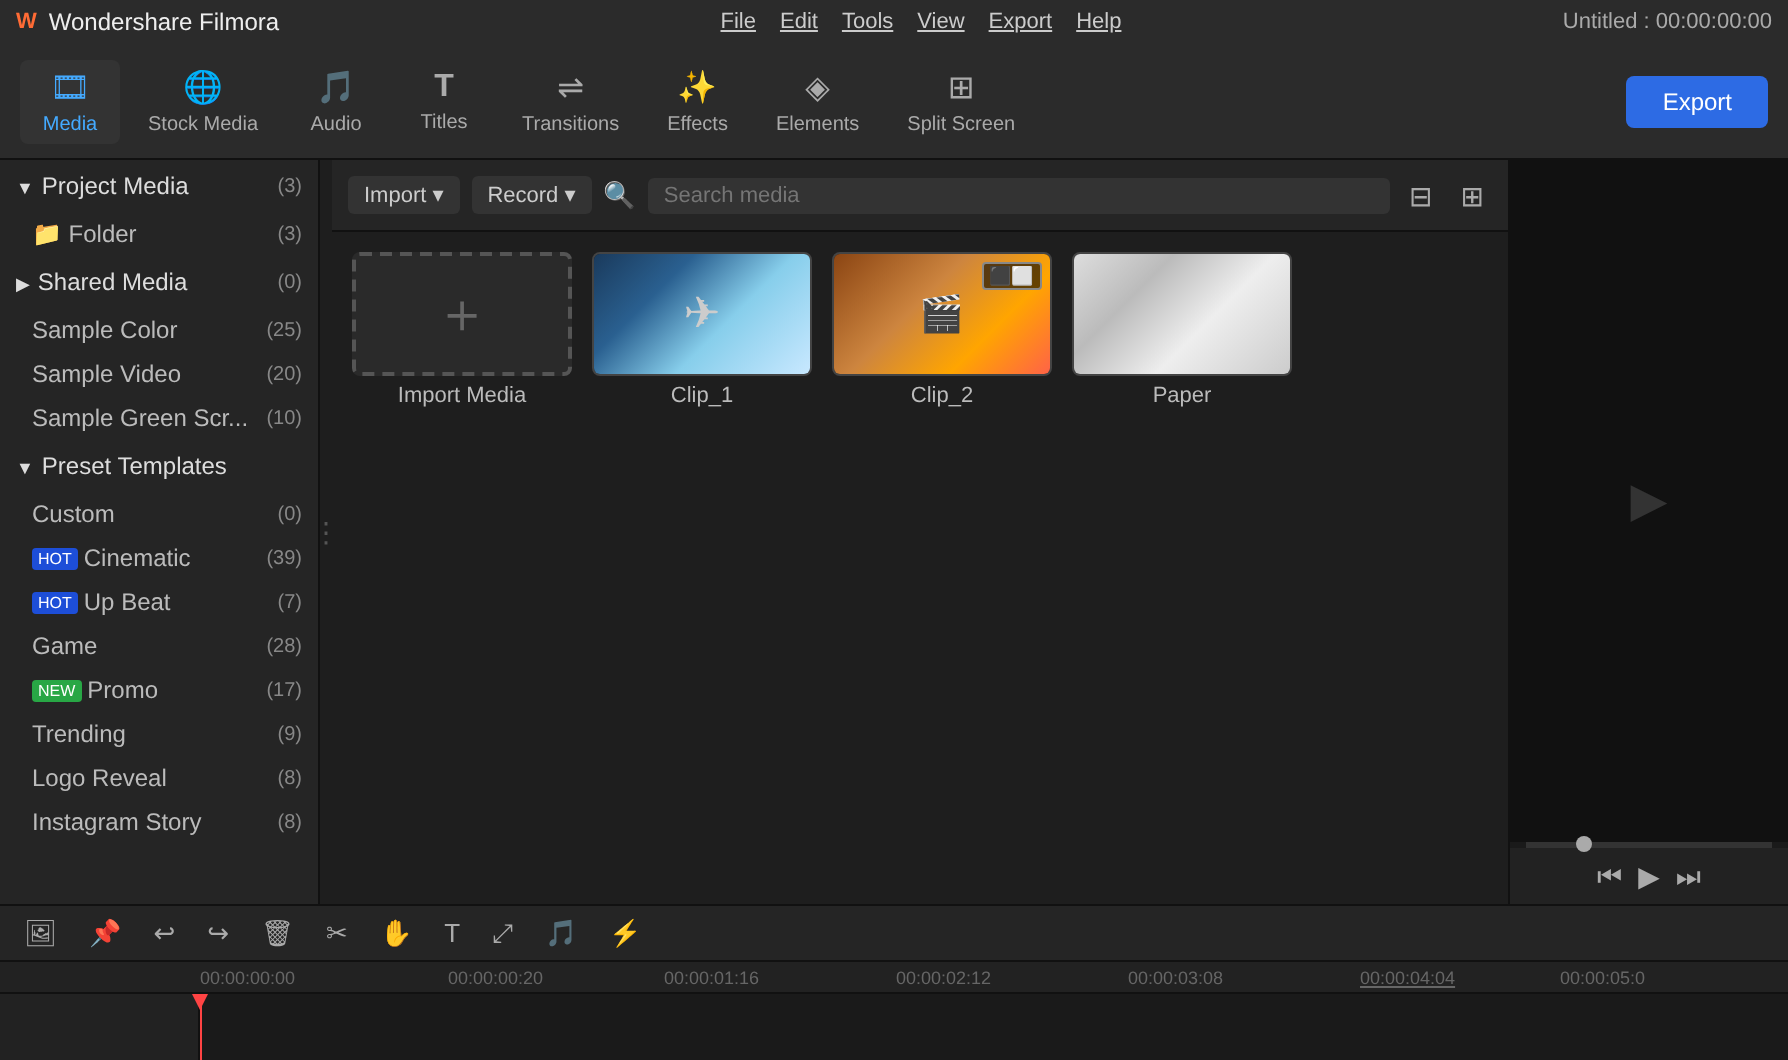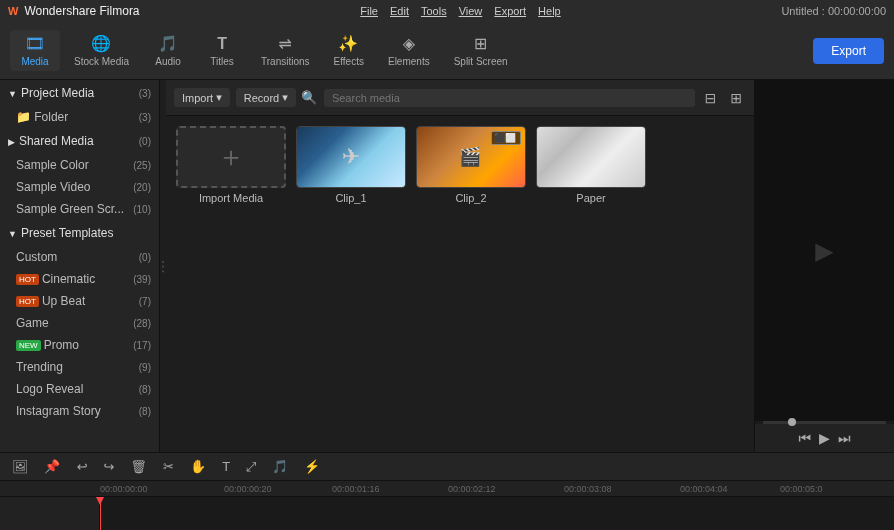"HOT" .sidebar-hot { background: #c2410c -> #1d4ed8 }
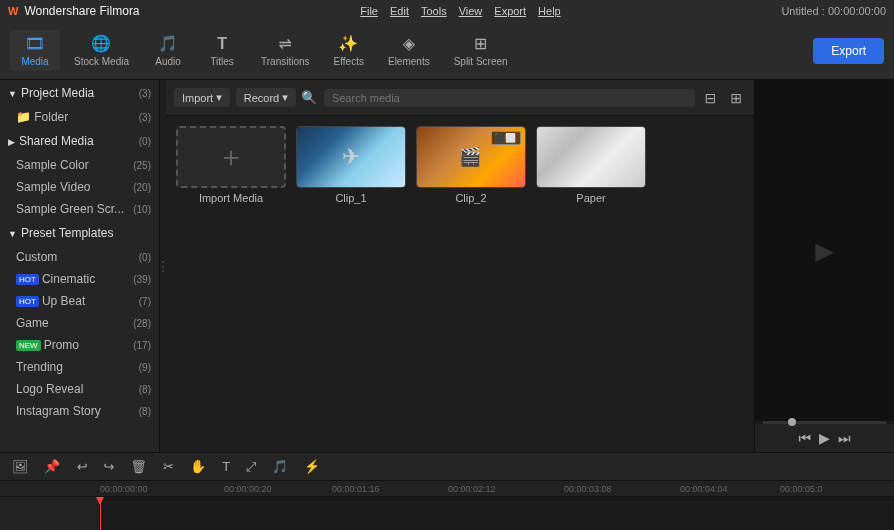"00:00:04:04" span.ruler-mark { text-decoration: none -> underline }
